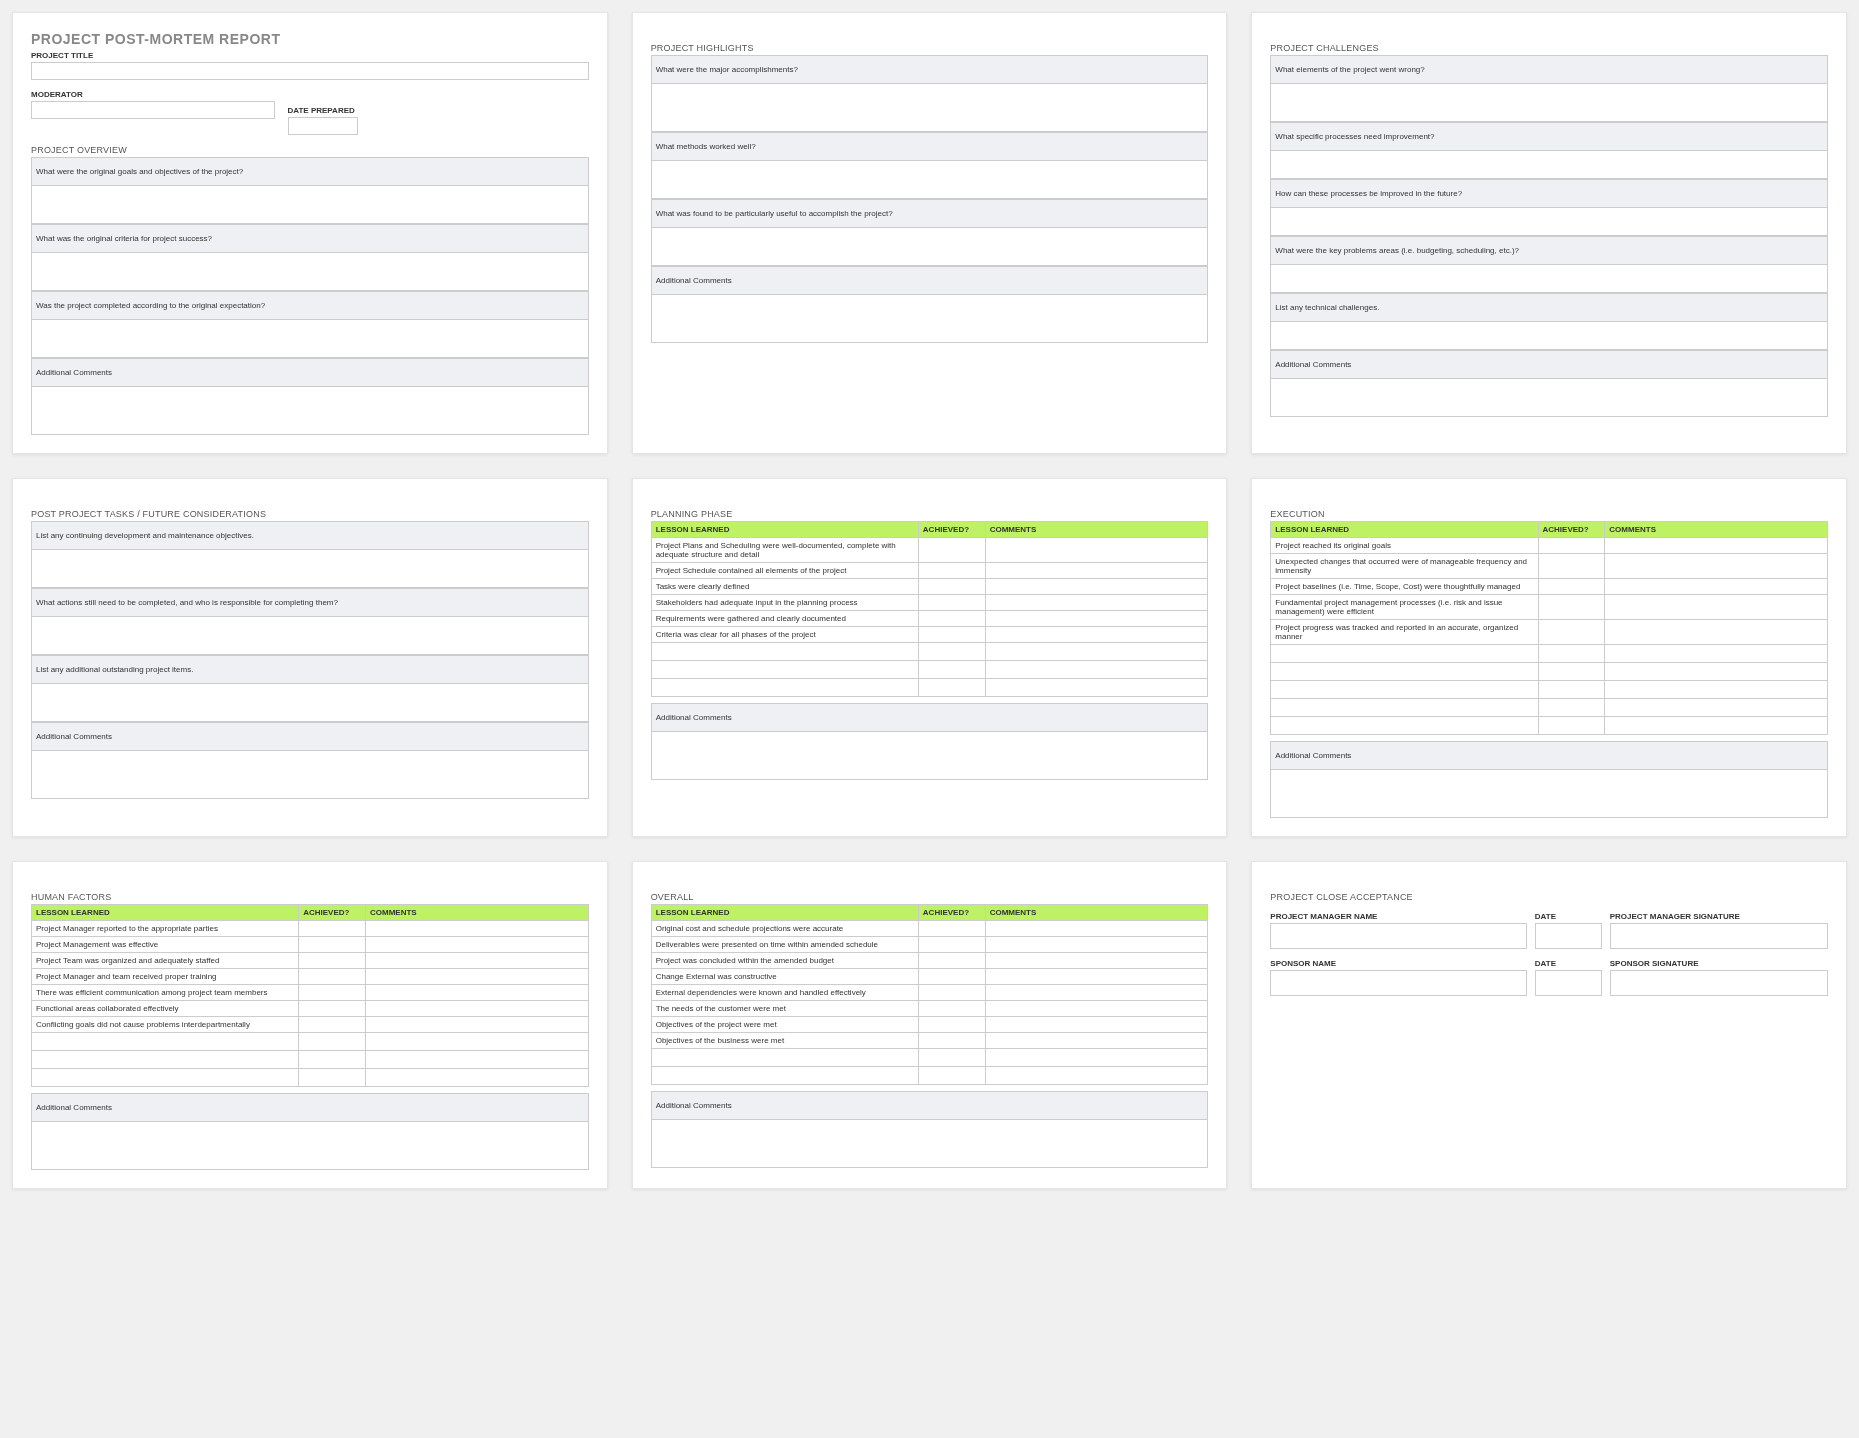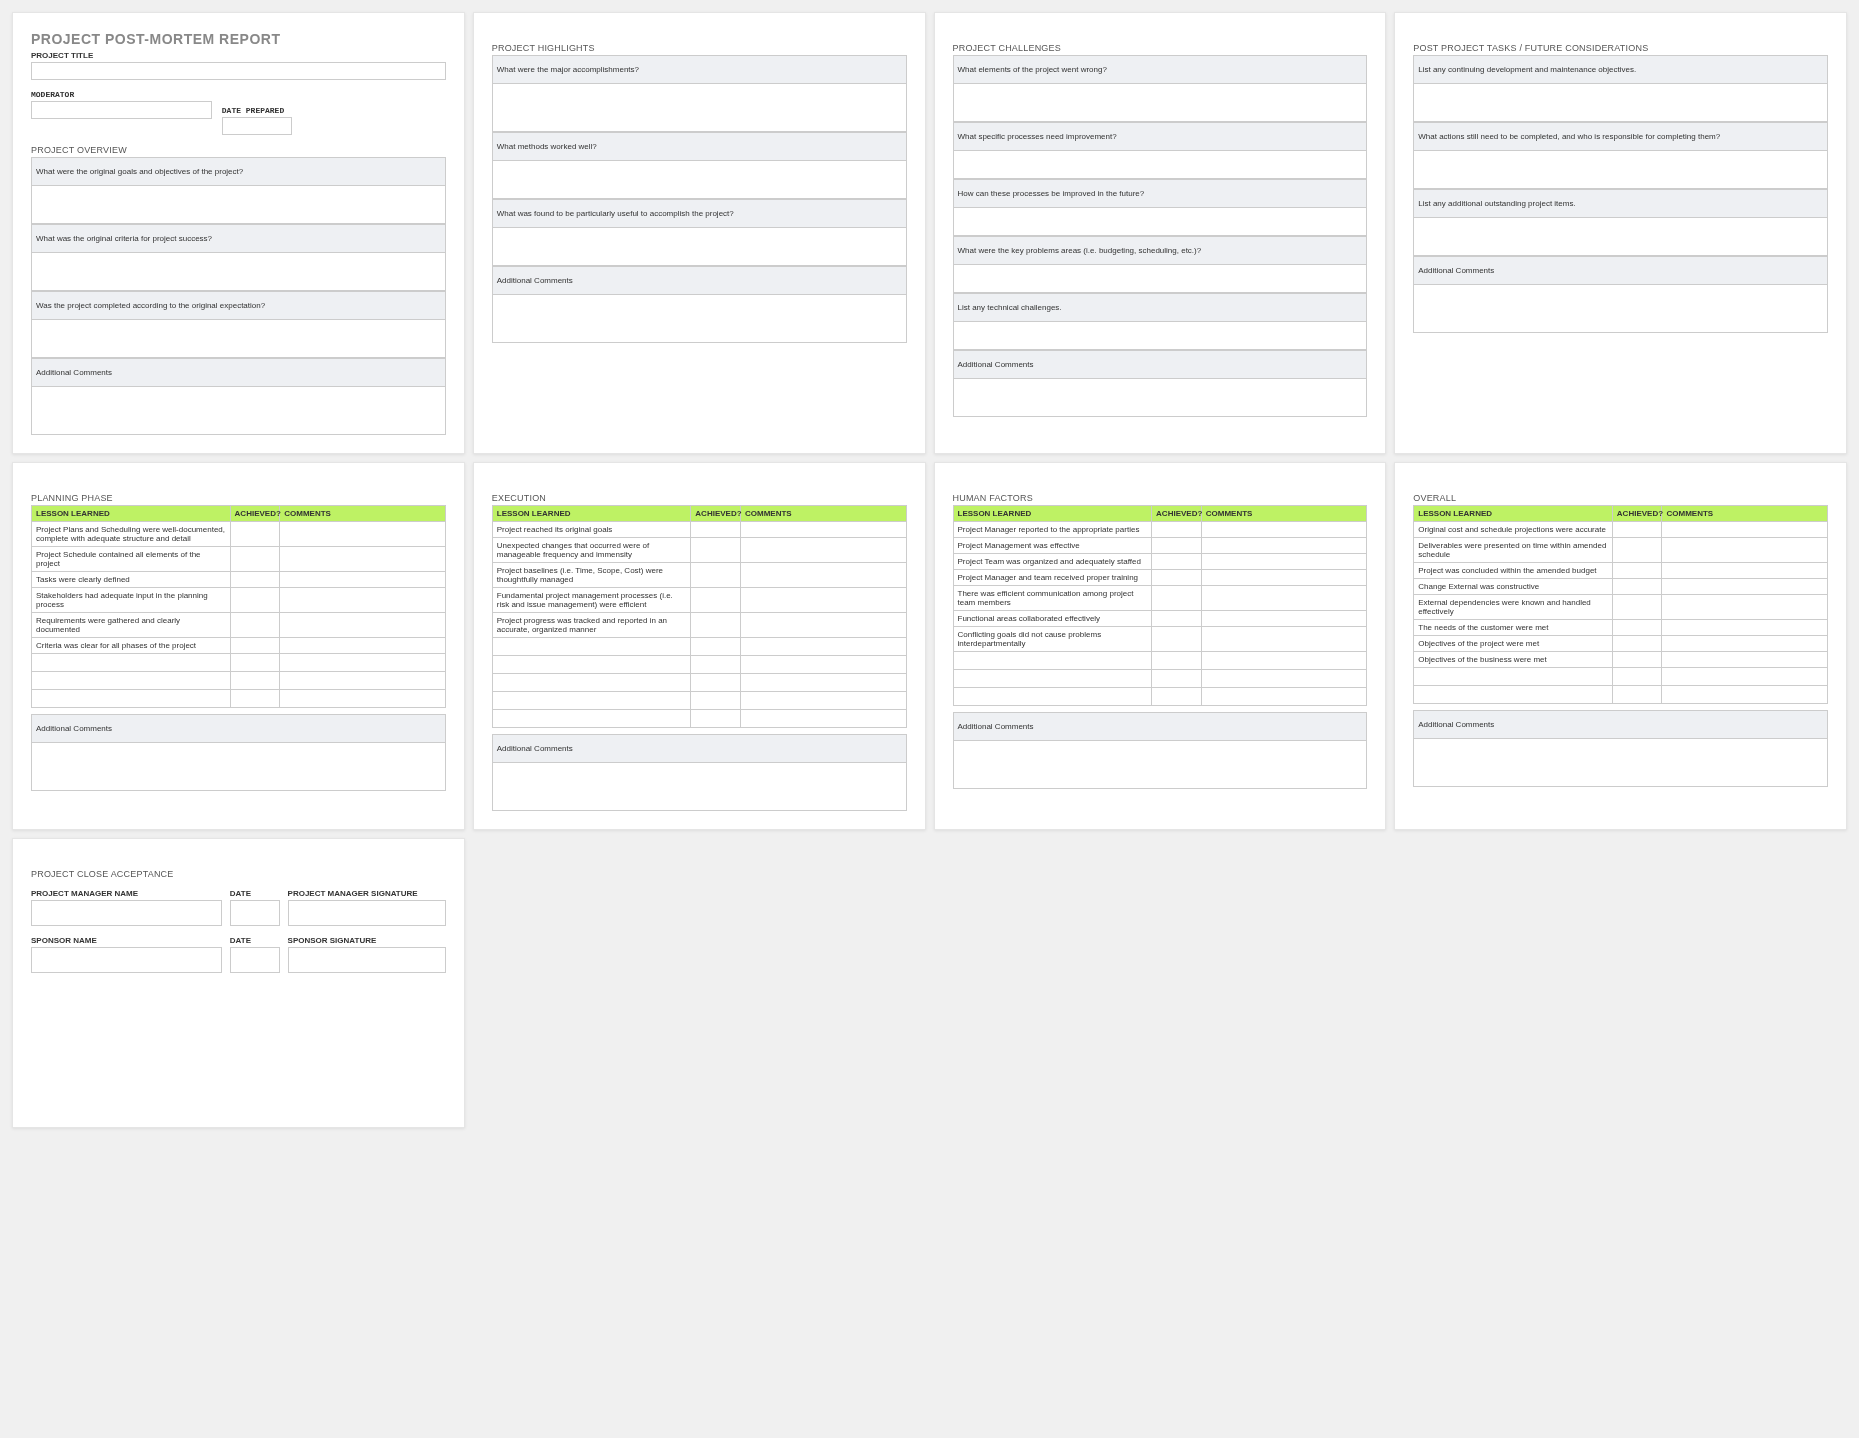"PROJECT POST-MORTEM REPORT" .grid { gap: 8px -> 24px; grid-template-columns: 1fr 1fr 1fr 1fr -> 1fr 1fr 1fr }
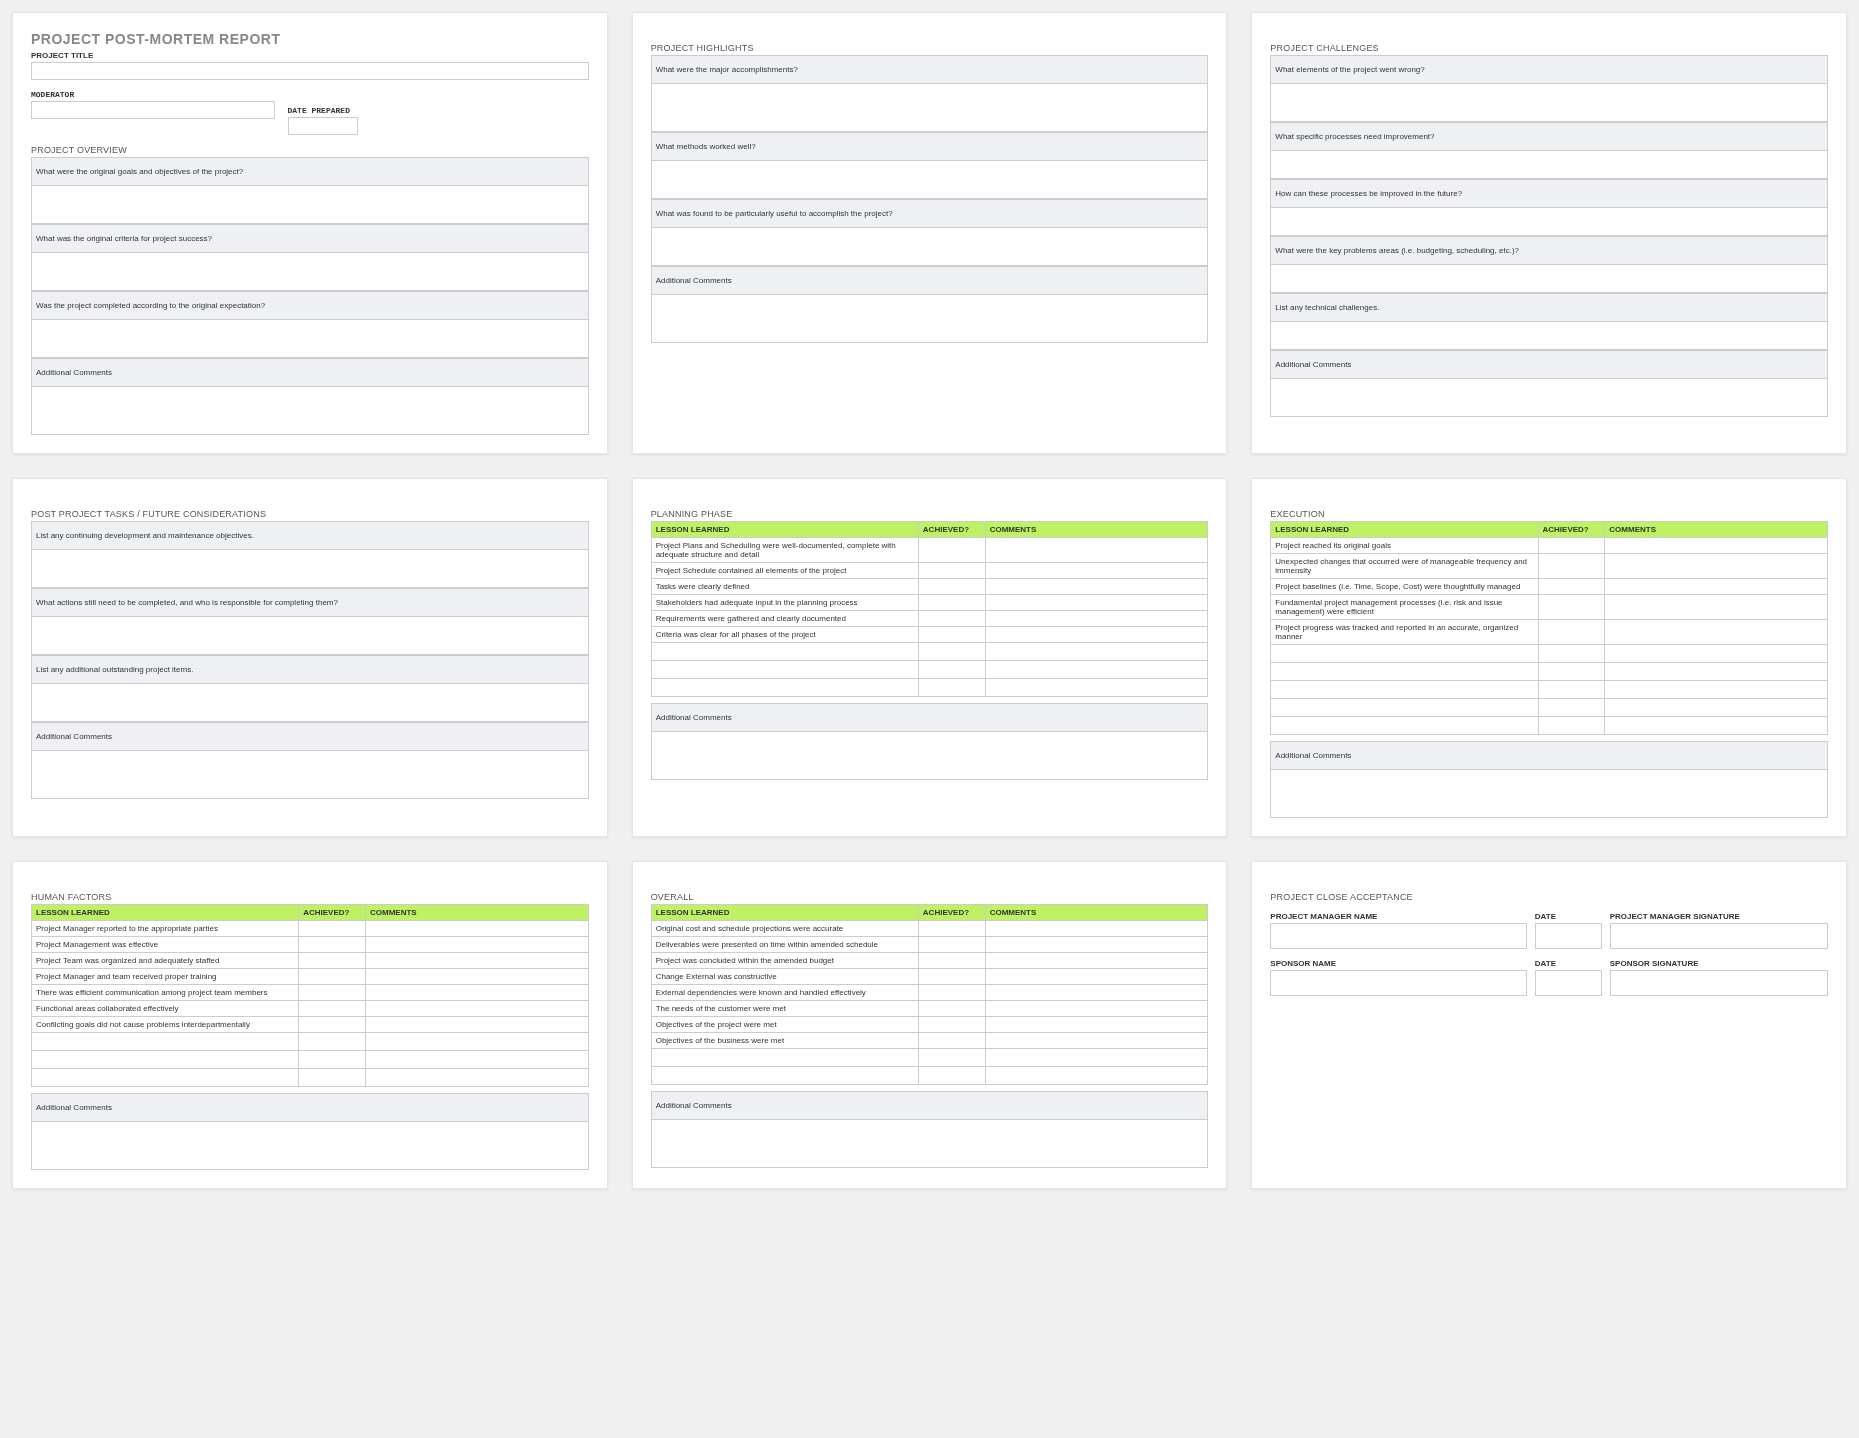"MODERATOR" .two-col { font-family: Liberation Mono, monospace -> none }
